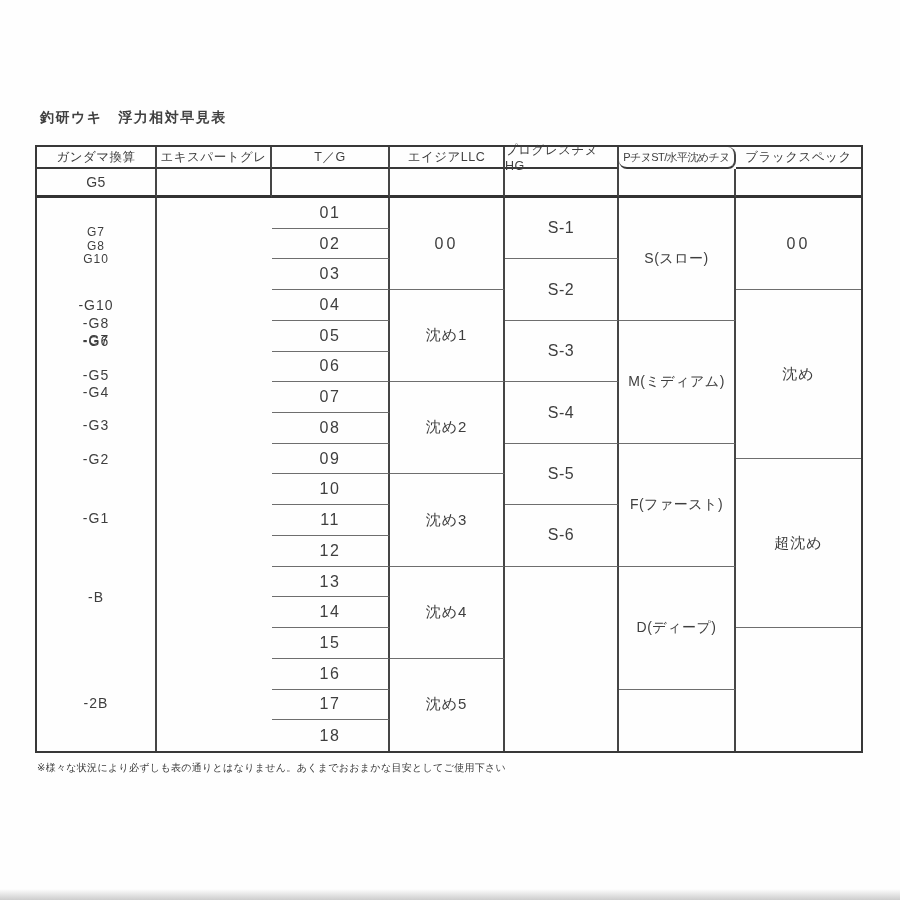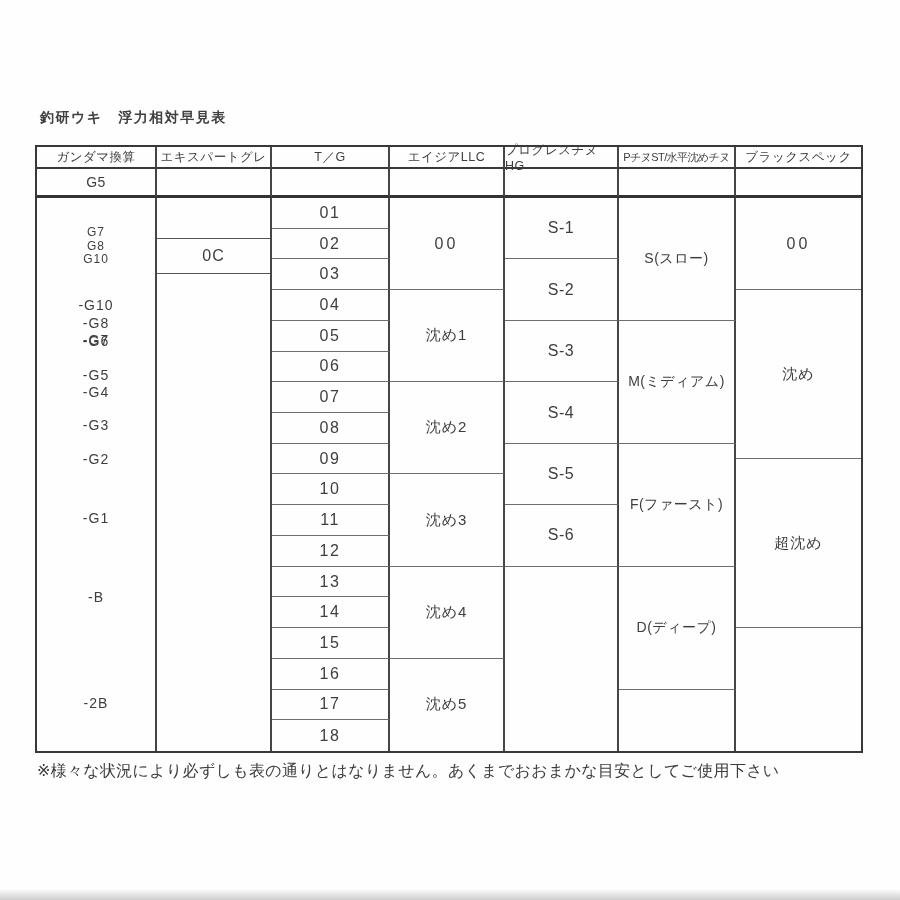"PチヌST/水平沈めチヌ" .hd.squeeze { border-radius: none -> 8px }
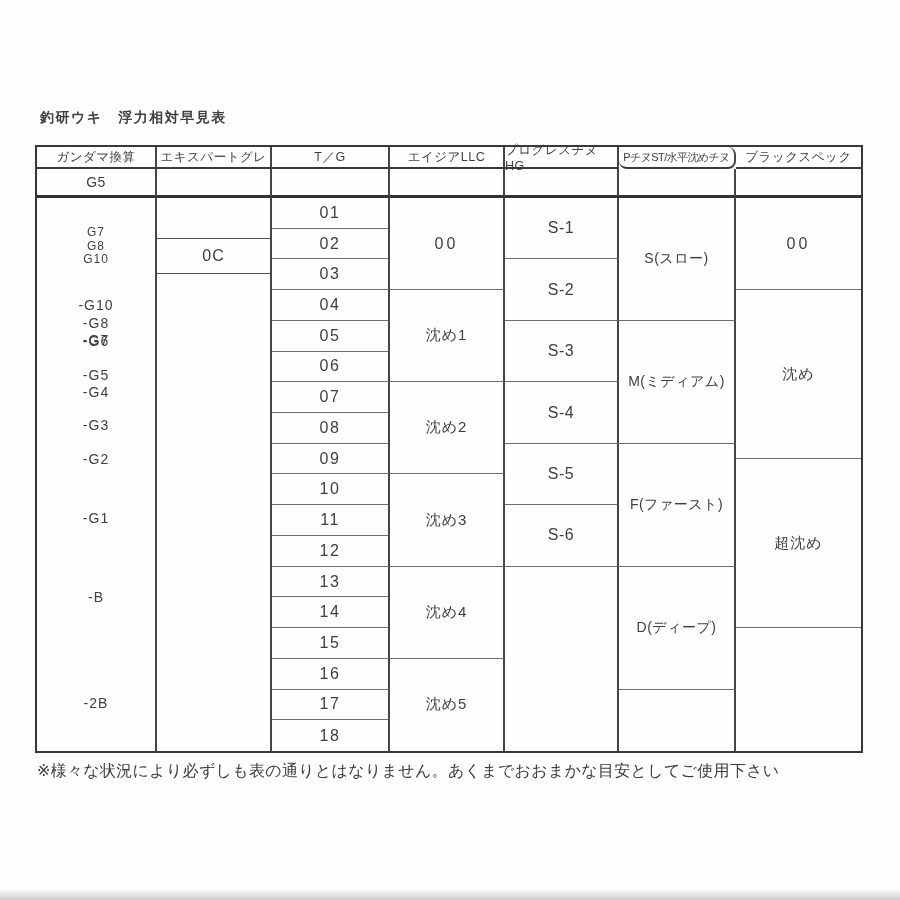"0C" div.c { html: <div> <div>0C</div> </div> -> none }
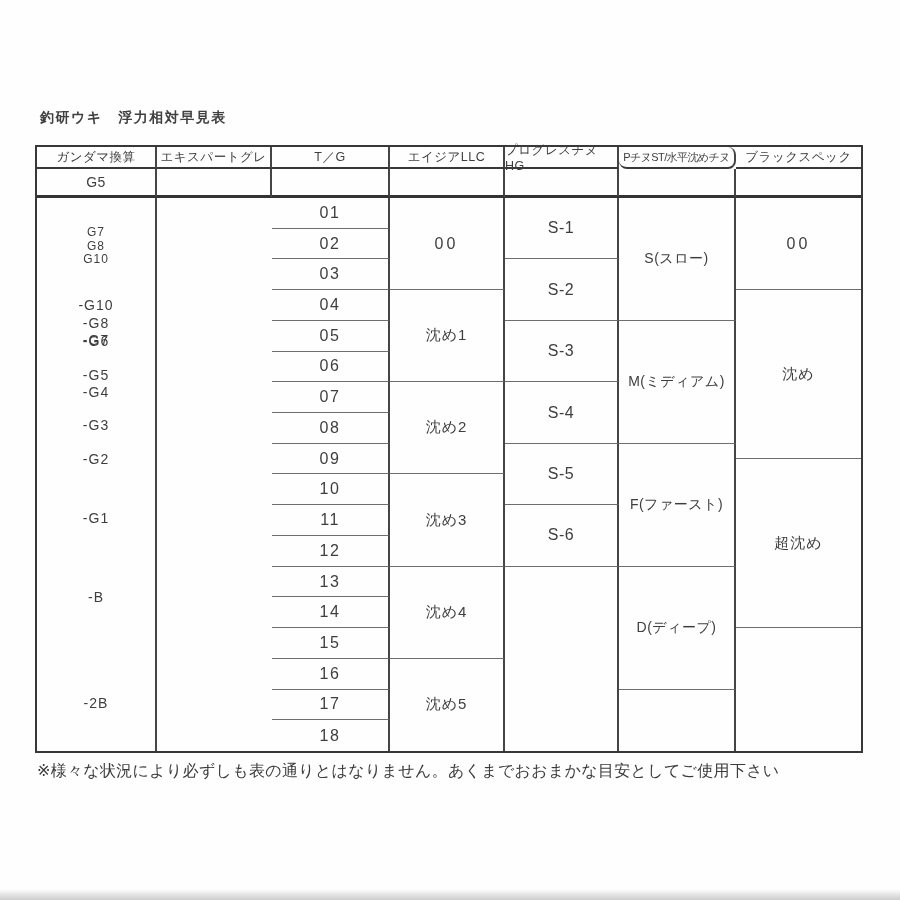"※様々な状況により必ずしも表の通りとはなりません。あくまでおおまかな目安としてご" .footnote { font-size: 16px -> 10px }
